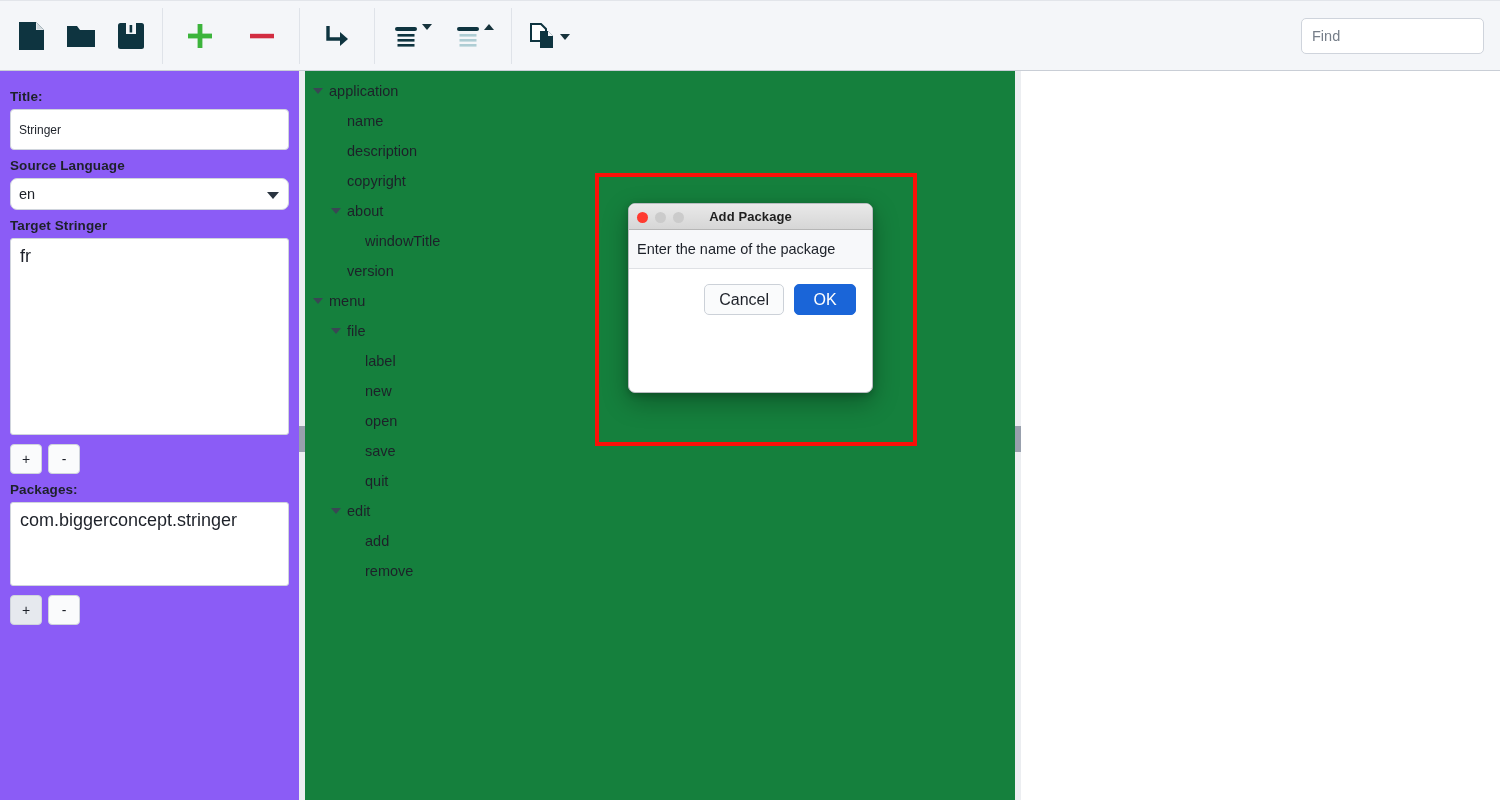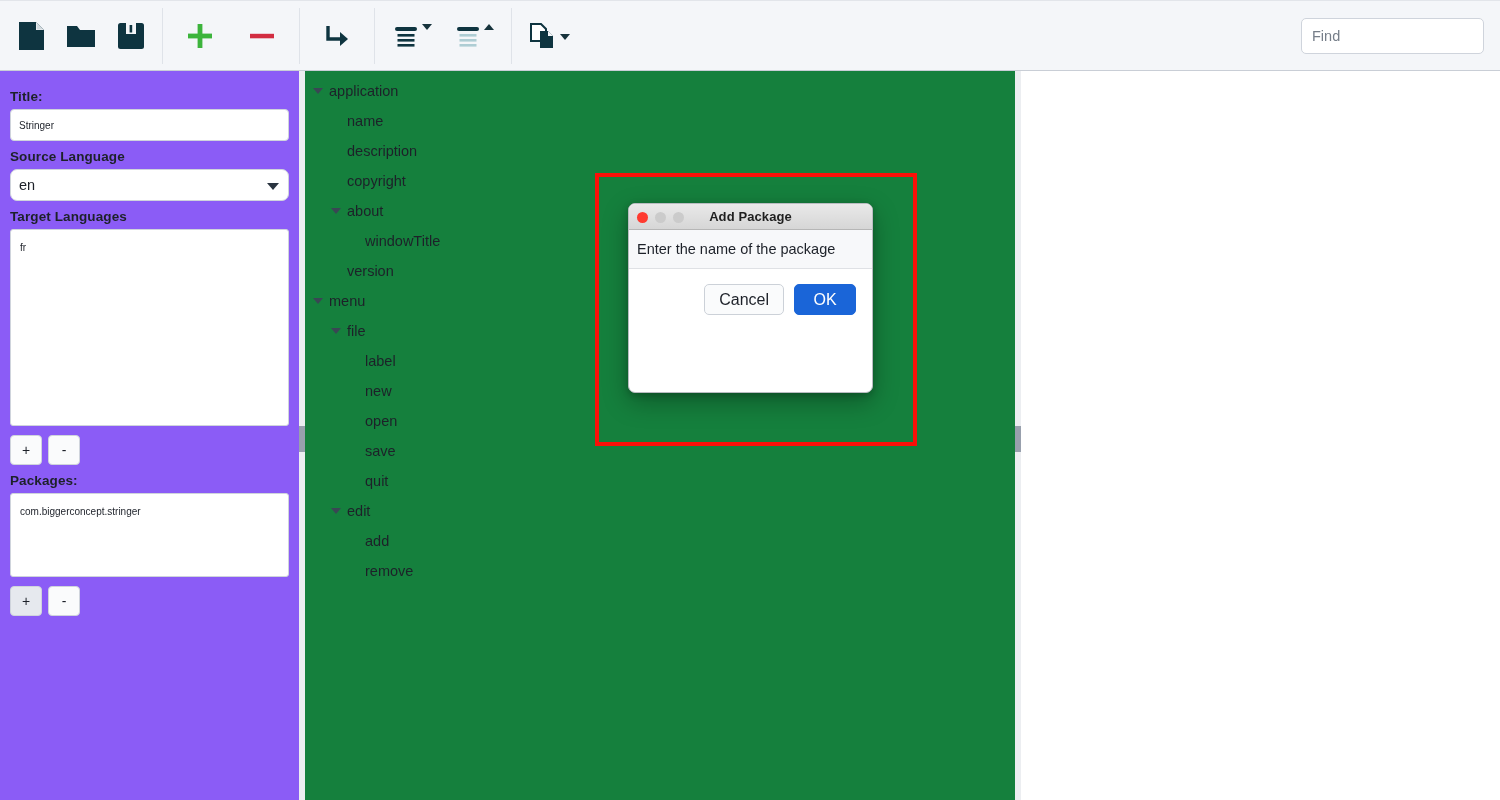"Stringer" .text-input { font-size: 10px -> 12px; height: 32px -> 41px }
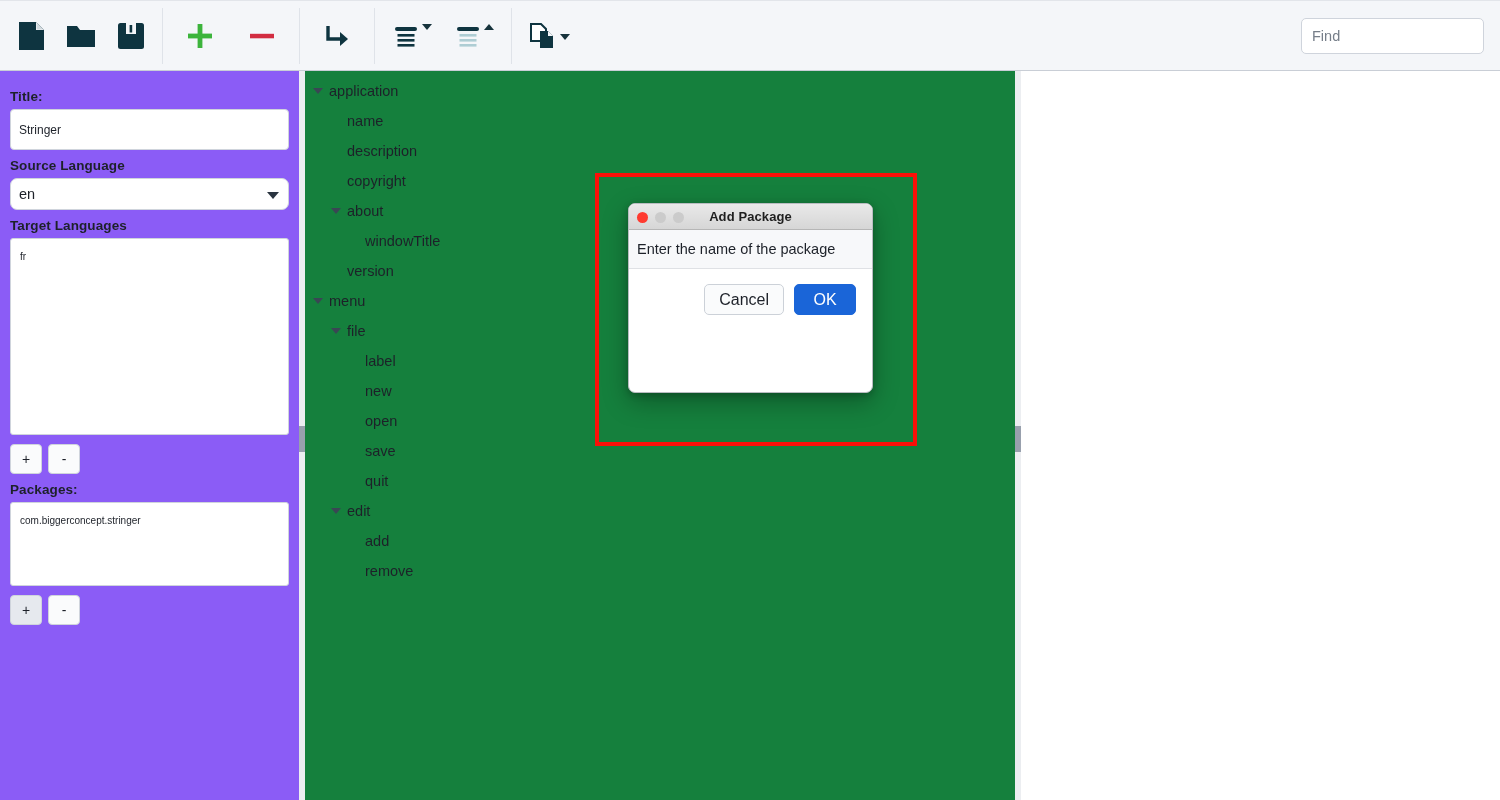"Target Languages" div.field-label { text: Languages -> Stringer }
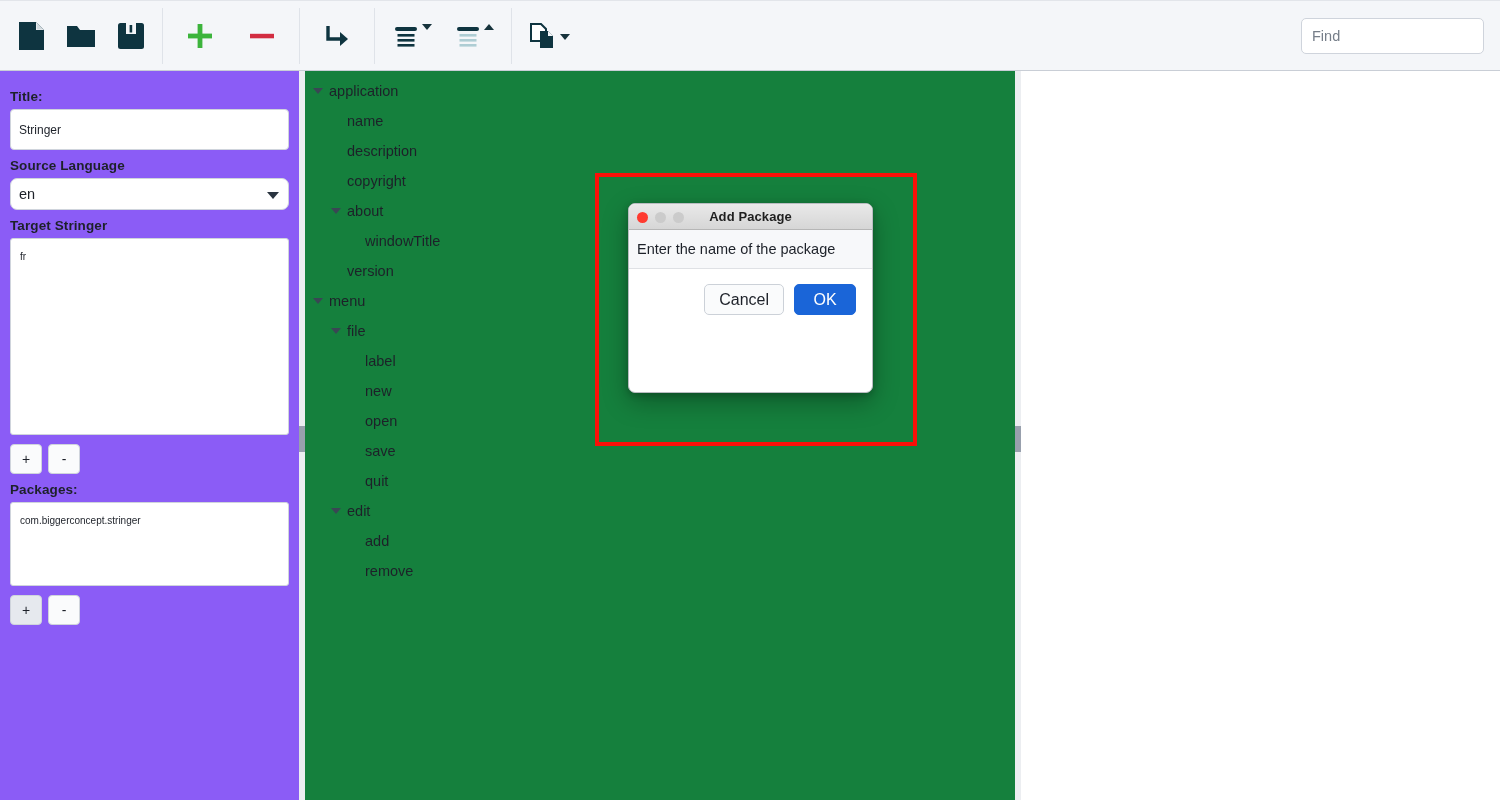"fr" .list-box { font-size: 10px -> 18px }
